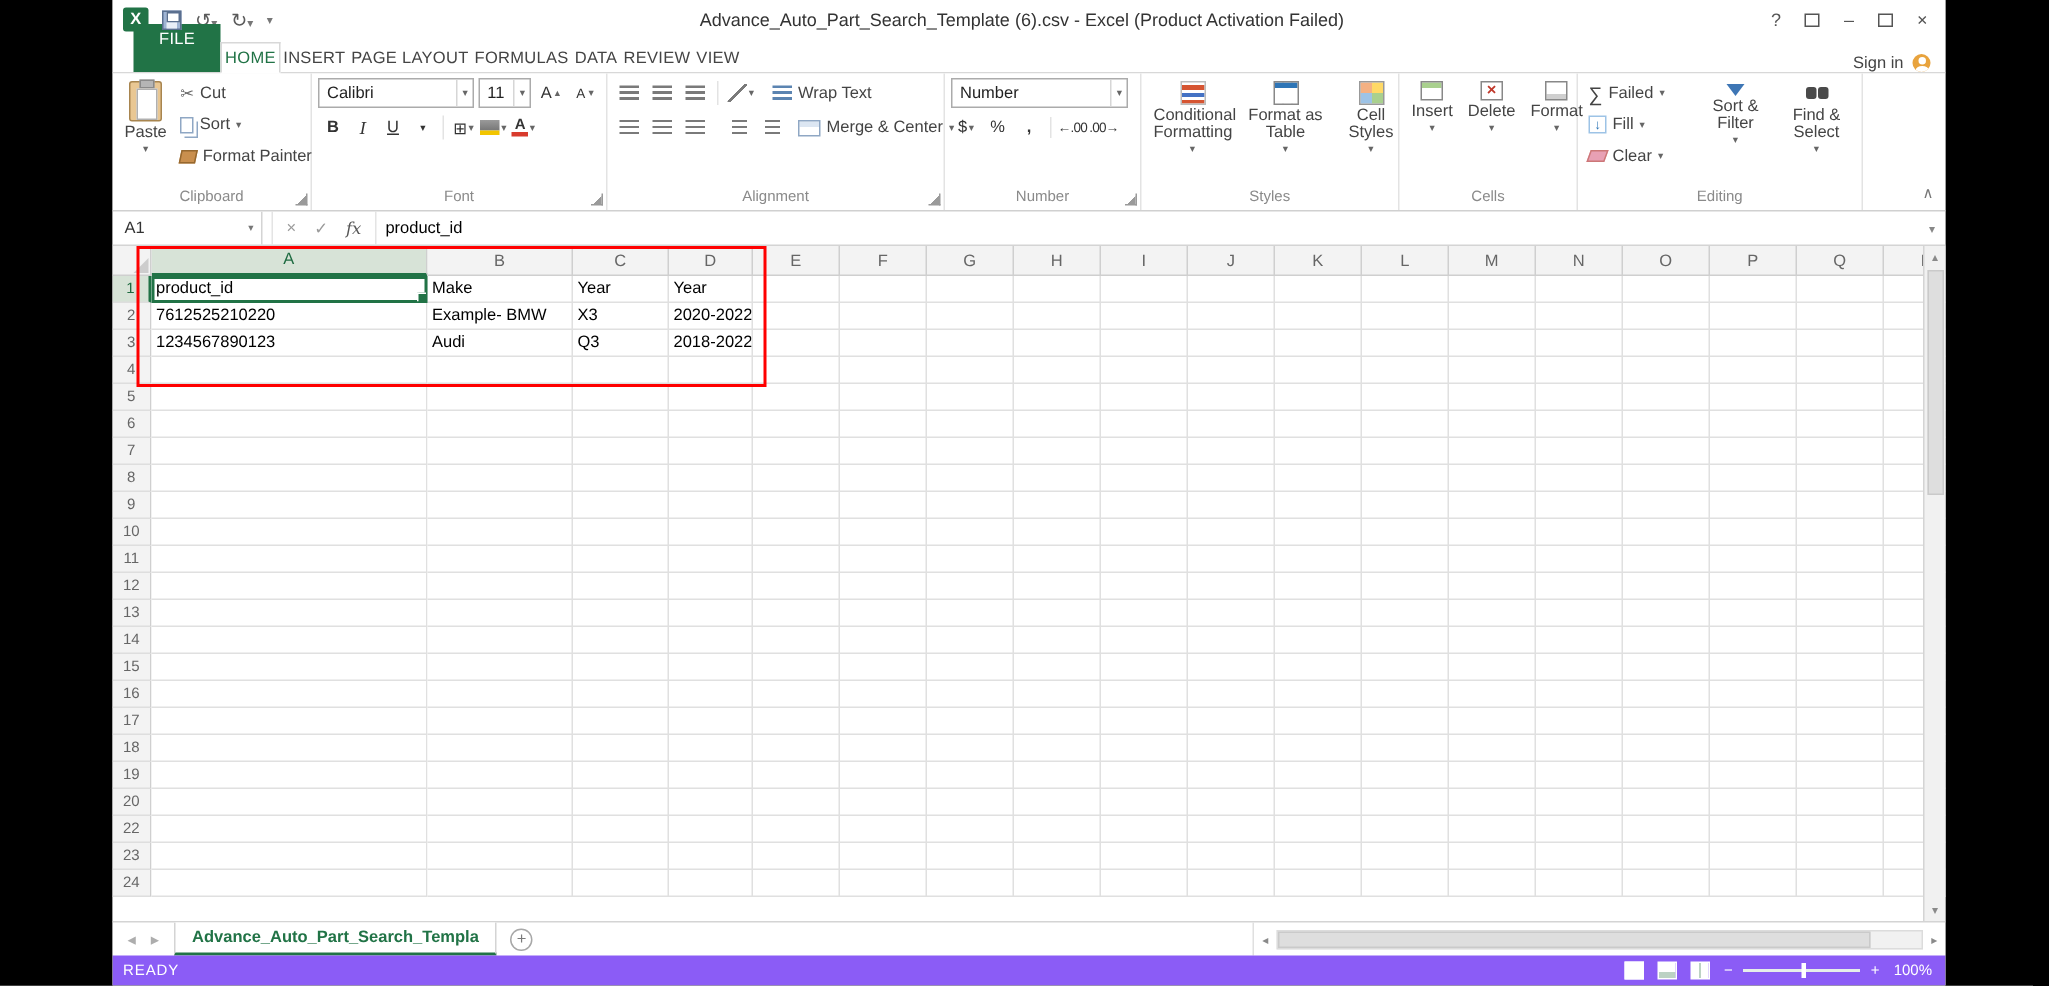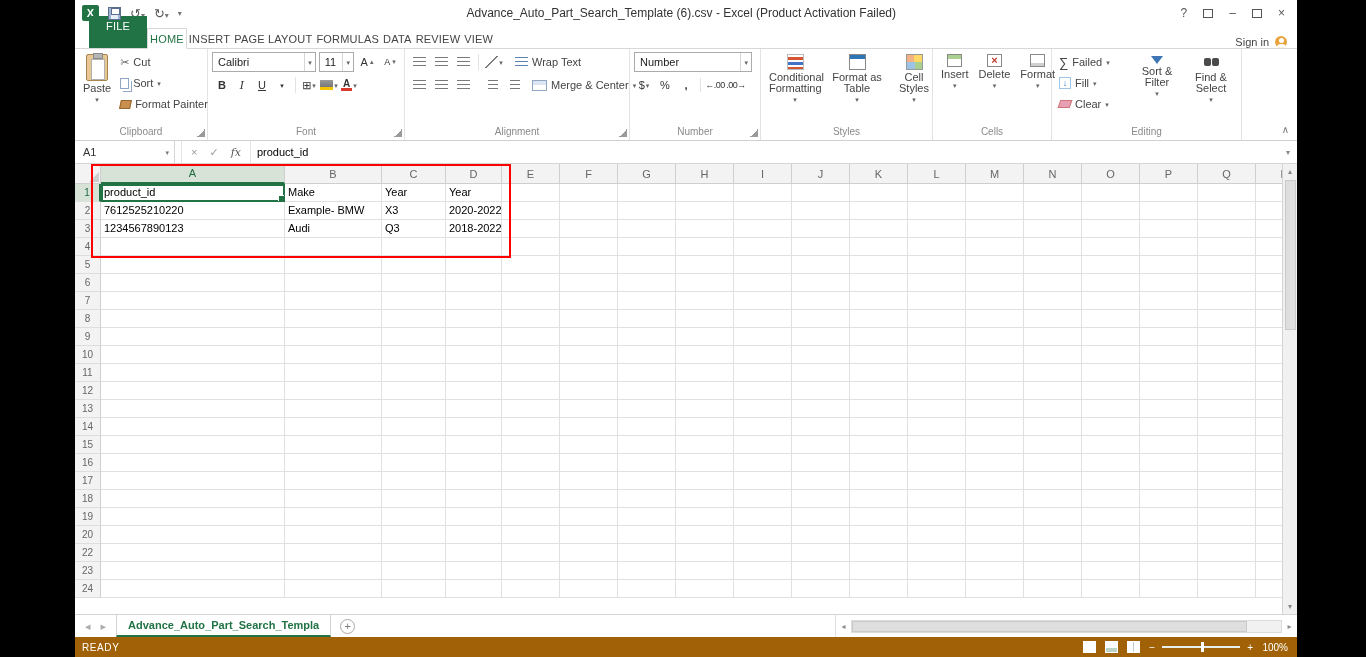"READY" .statusbar { background: #a16207 -> #8b5cf6 }
